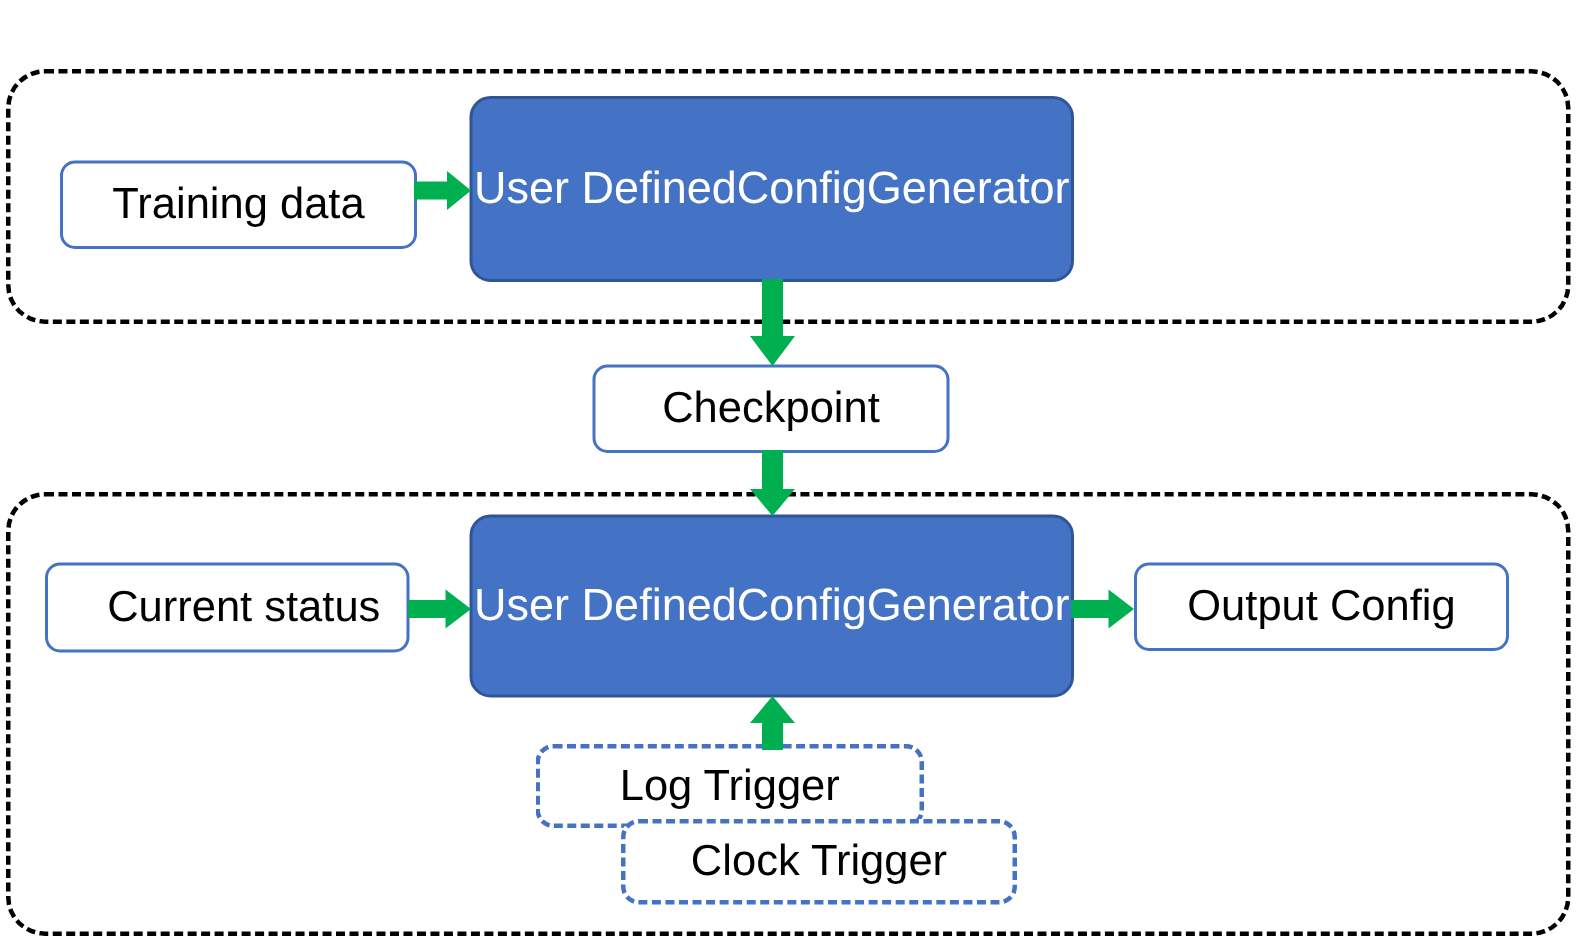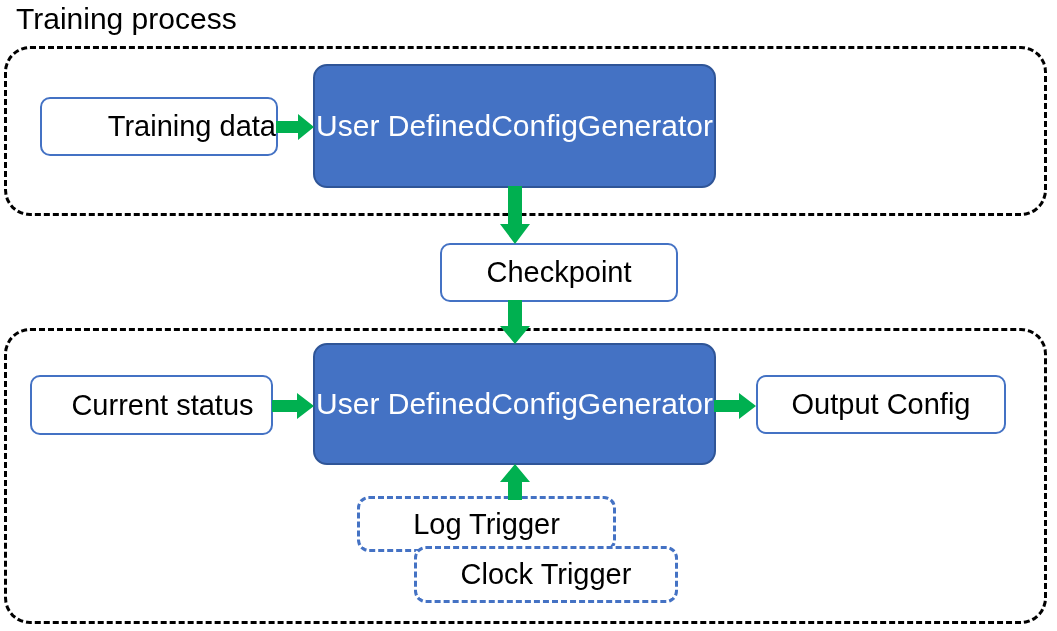"Training process" div.section-label { html: <div>Training process</div> -> none }
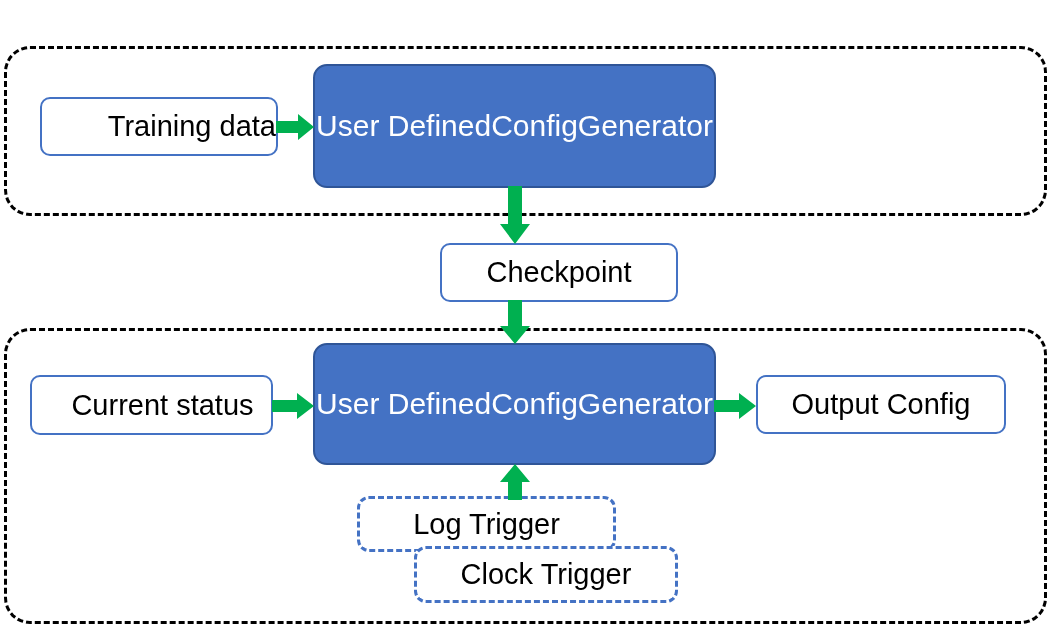"Training data" #node-training-data { justify-content: flex-end -> none; top: 97px -> 107px }
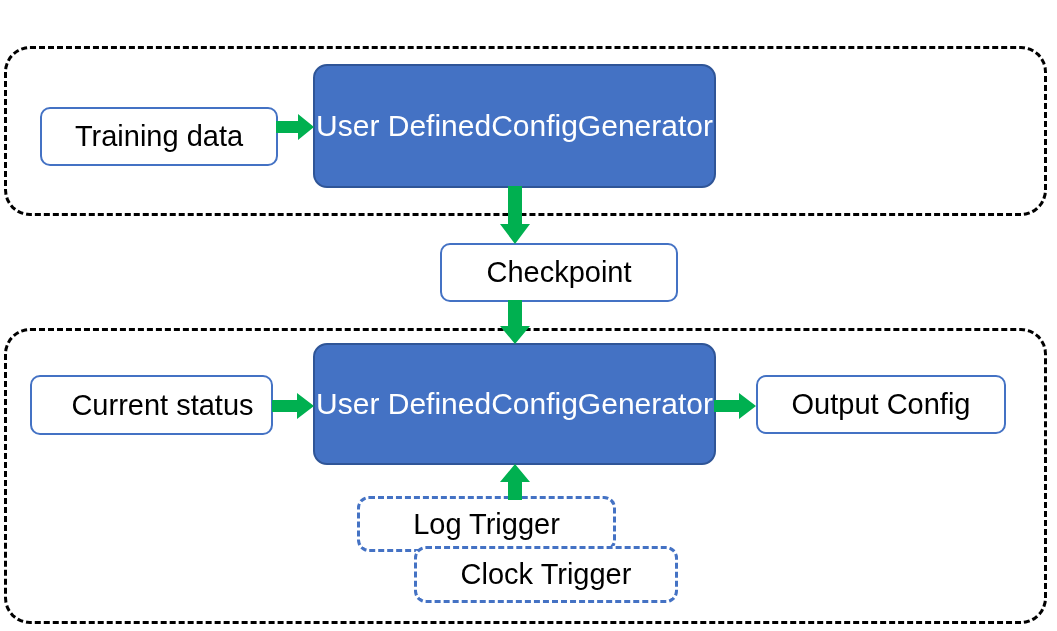"Checkpoint" #node-checkpoint { margin-left: 45px -> none }
